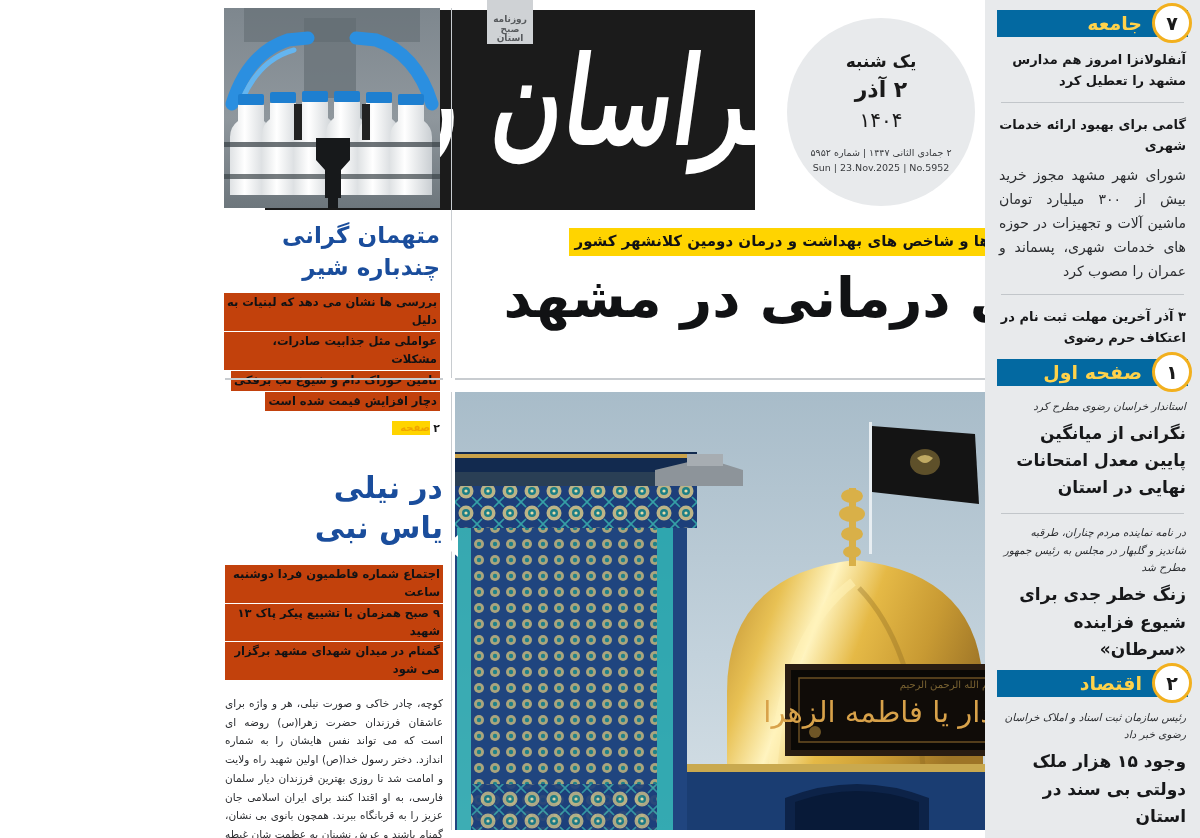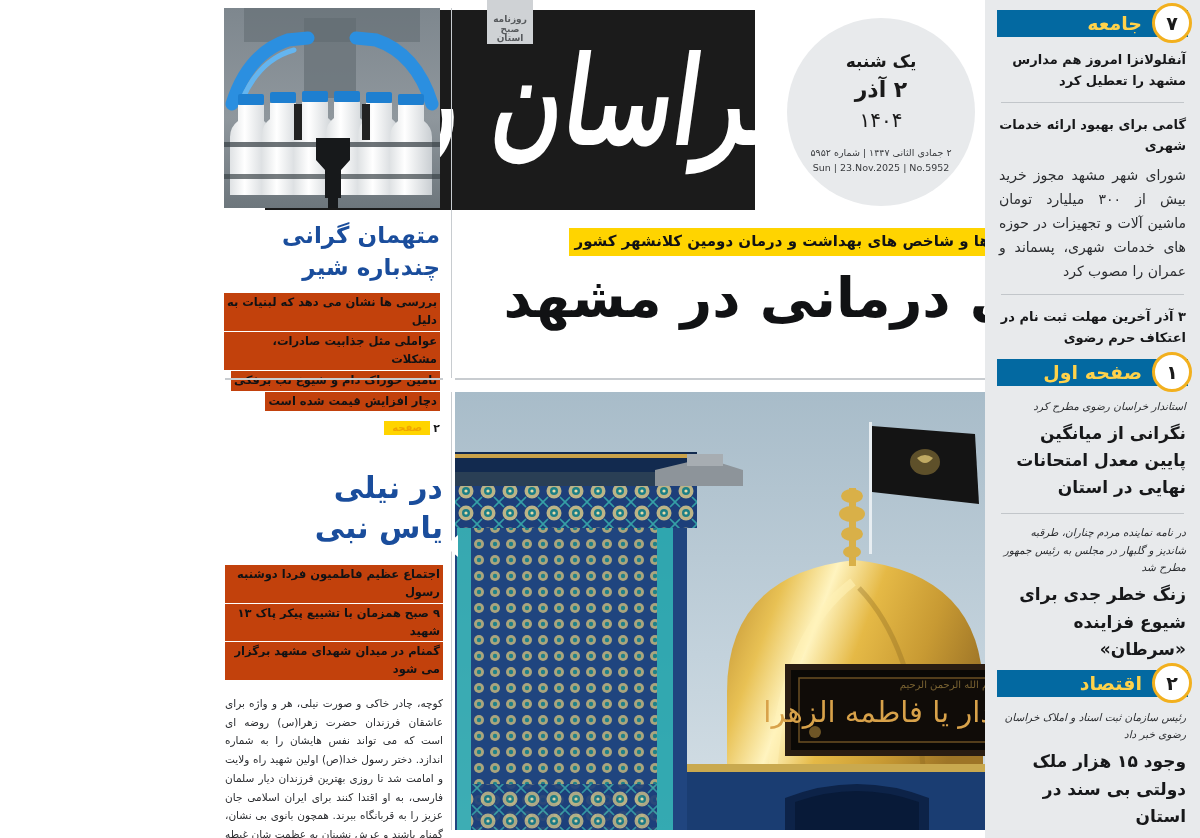"صفحه" .pagebadge .pb-label { padding: 1px 8px 2px 8px -> 1px 0 2px 8px }
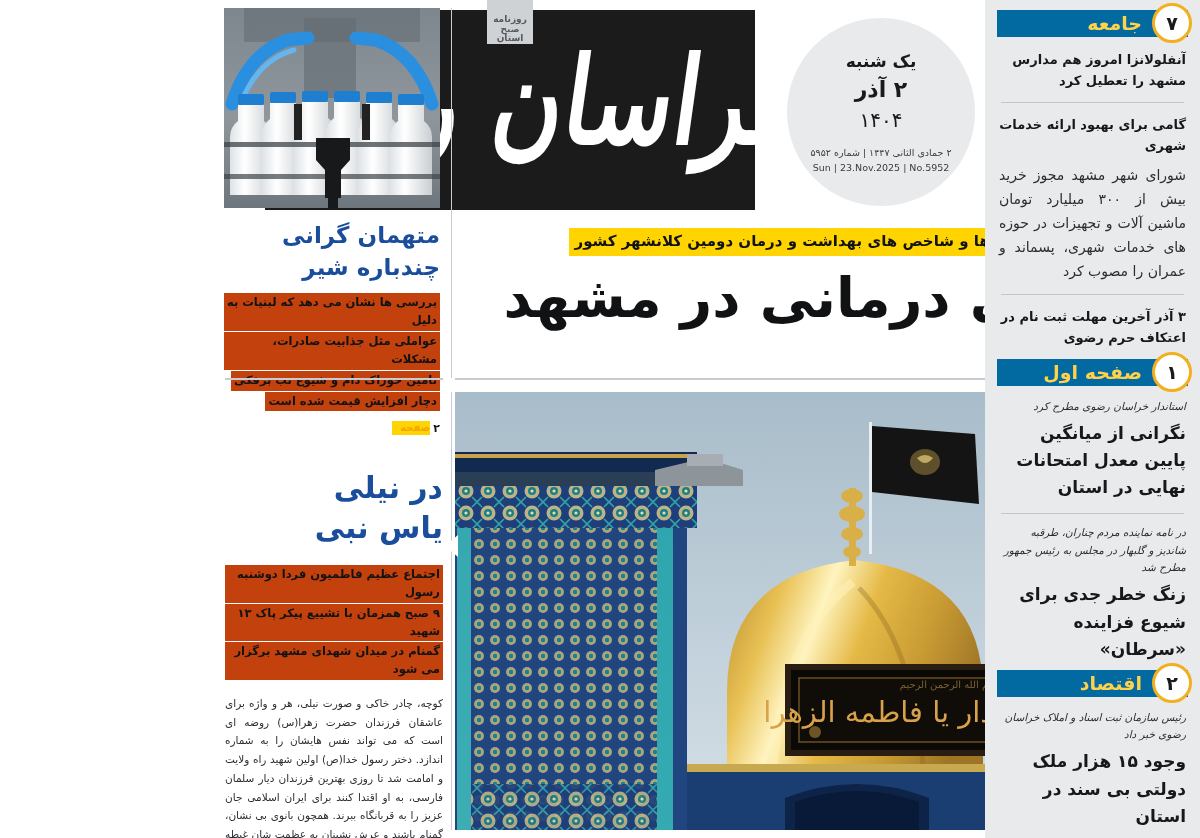"اجتماع عظیم فاطمیون فردا دوشنبه" span.hl { text: عظیم فاطمیون فردا دوشنبه رسول -> شماره فاطمیون فردا دوشنبه ساعت }
